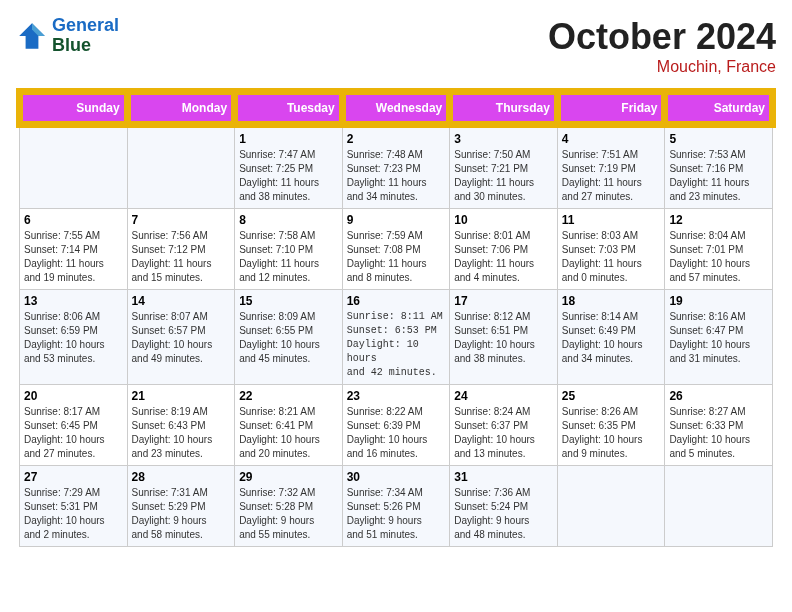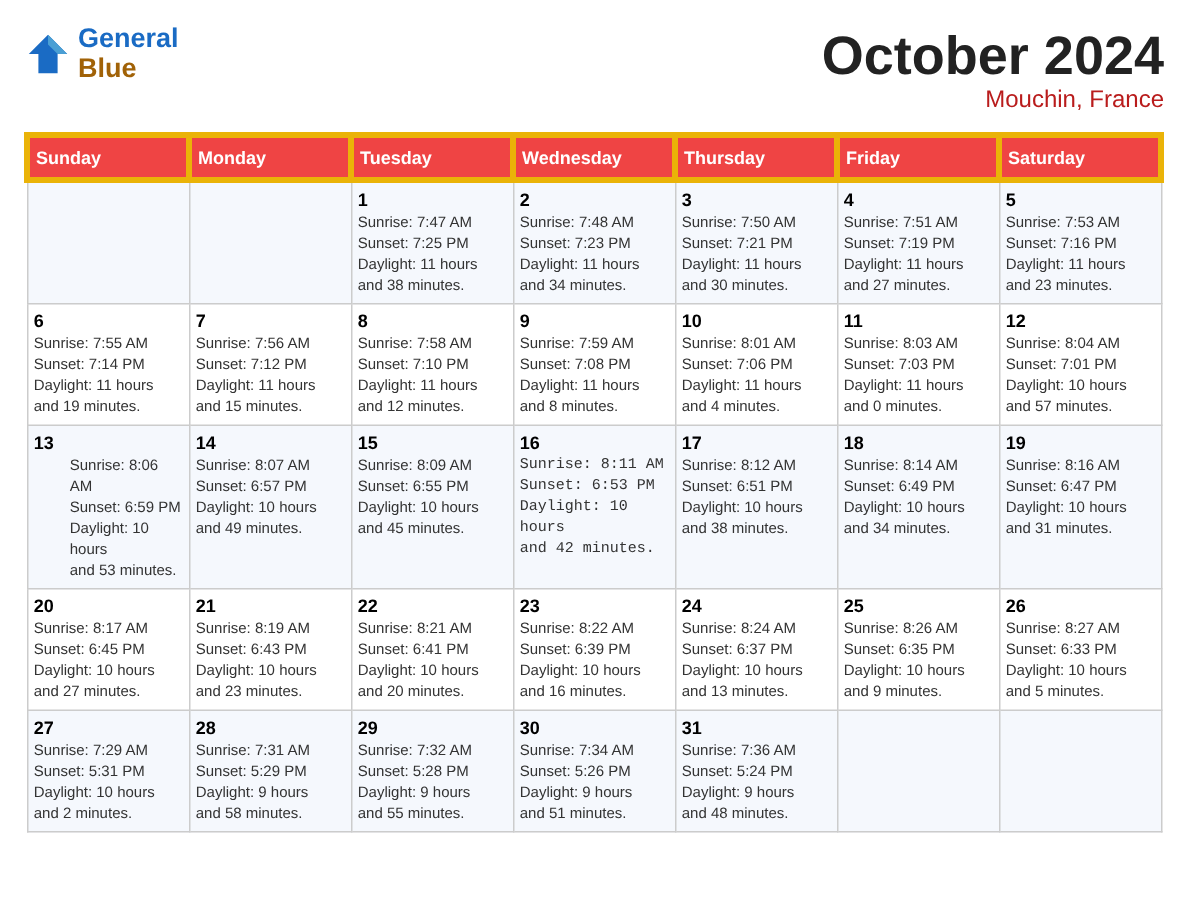"Blue" span { color: #a16207 -> #14532d }
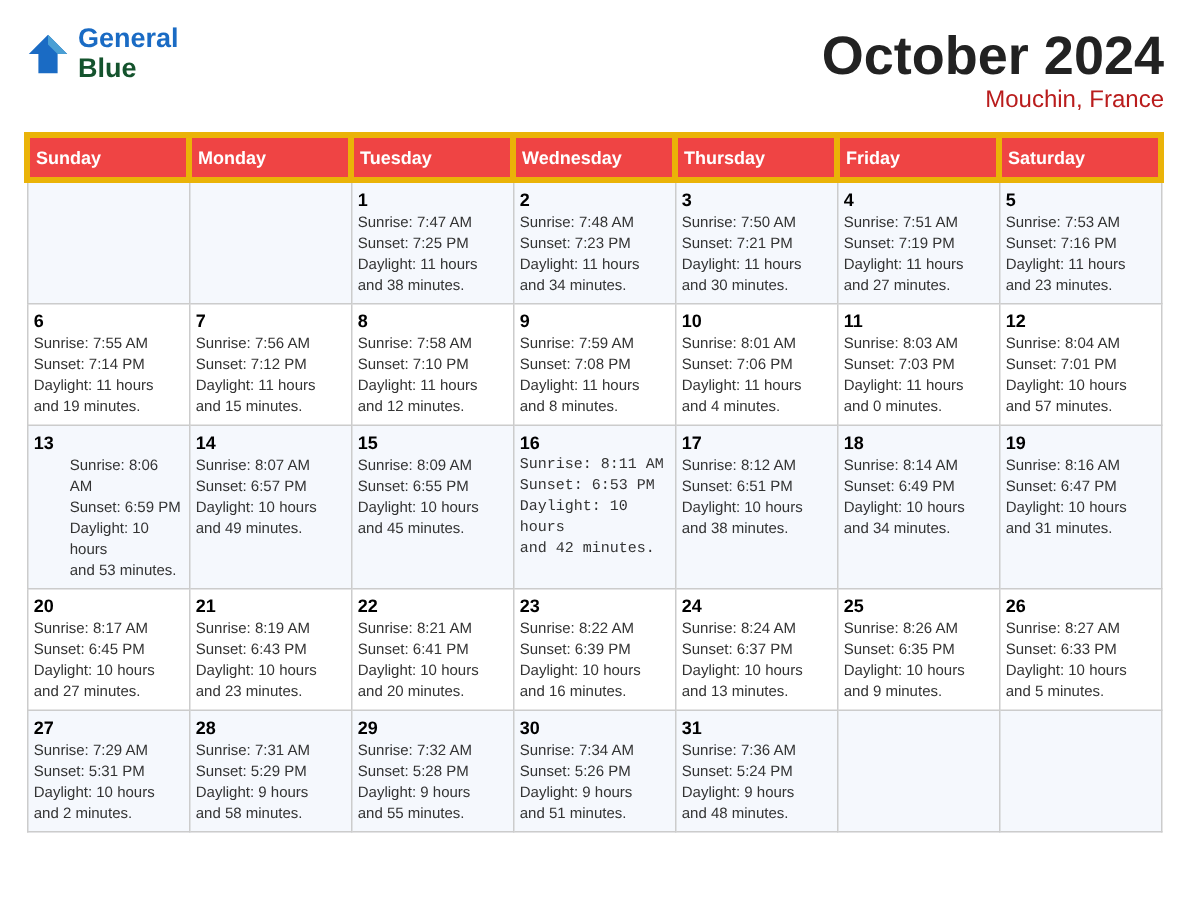"Sunday" thead tr th { background-color: #ef4444 -> #d946ef; border: 4px solid #eab308 -> 7px solid #eab308; text-align: left -> right }
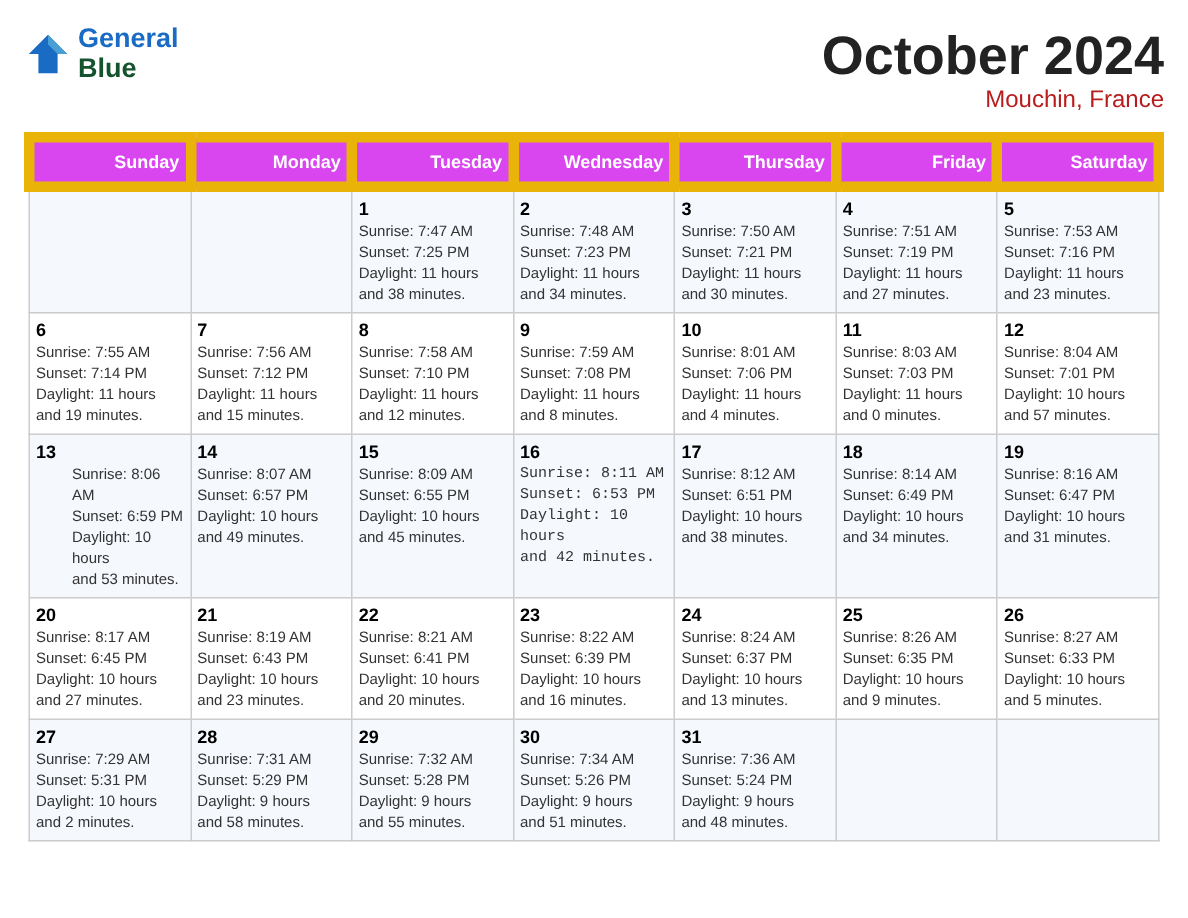"Sunrise: 8:06 AM" div.day-info { margin-left: 24px -> none }
